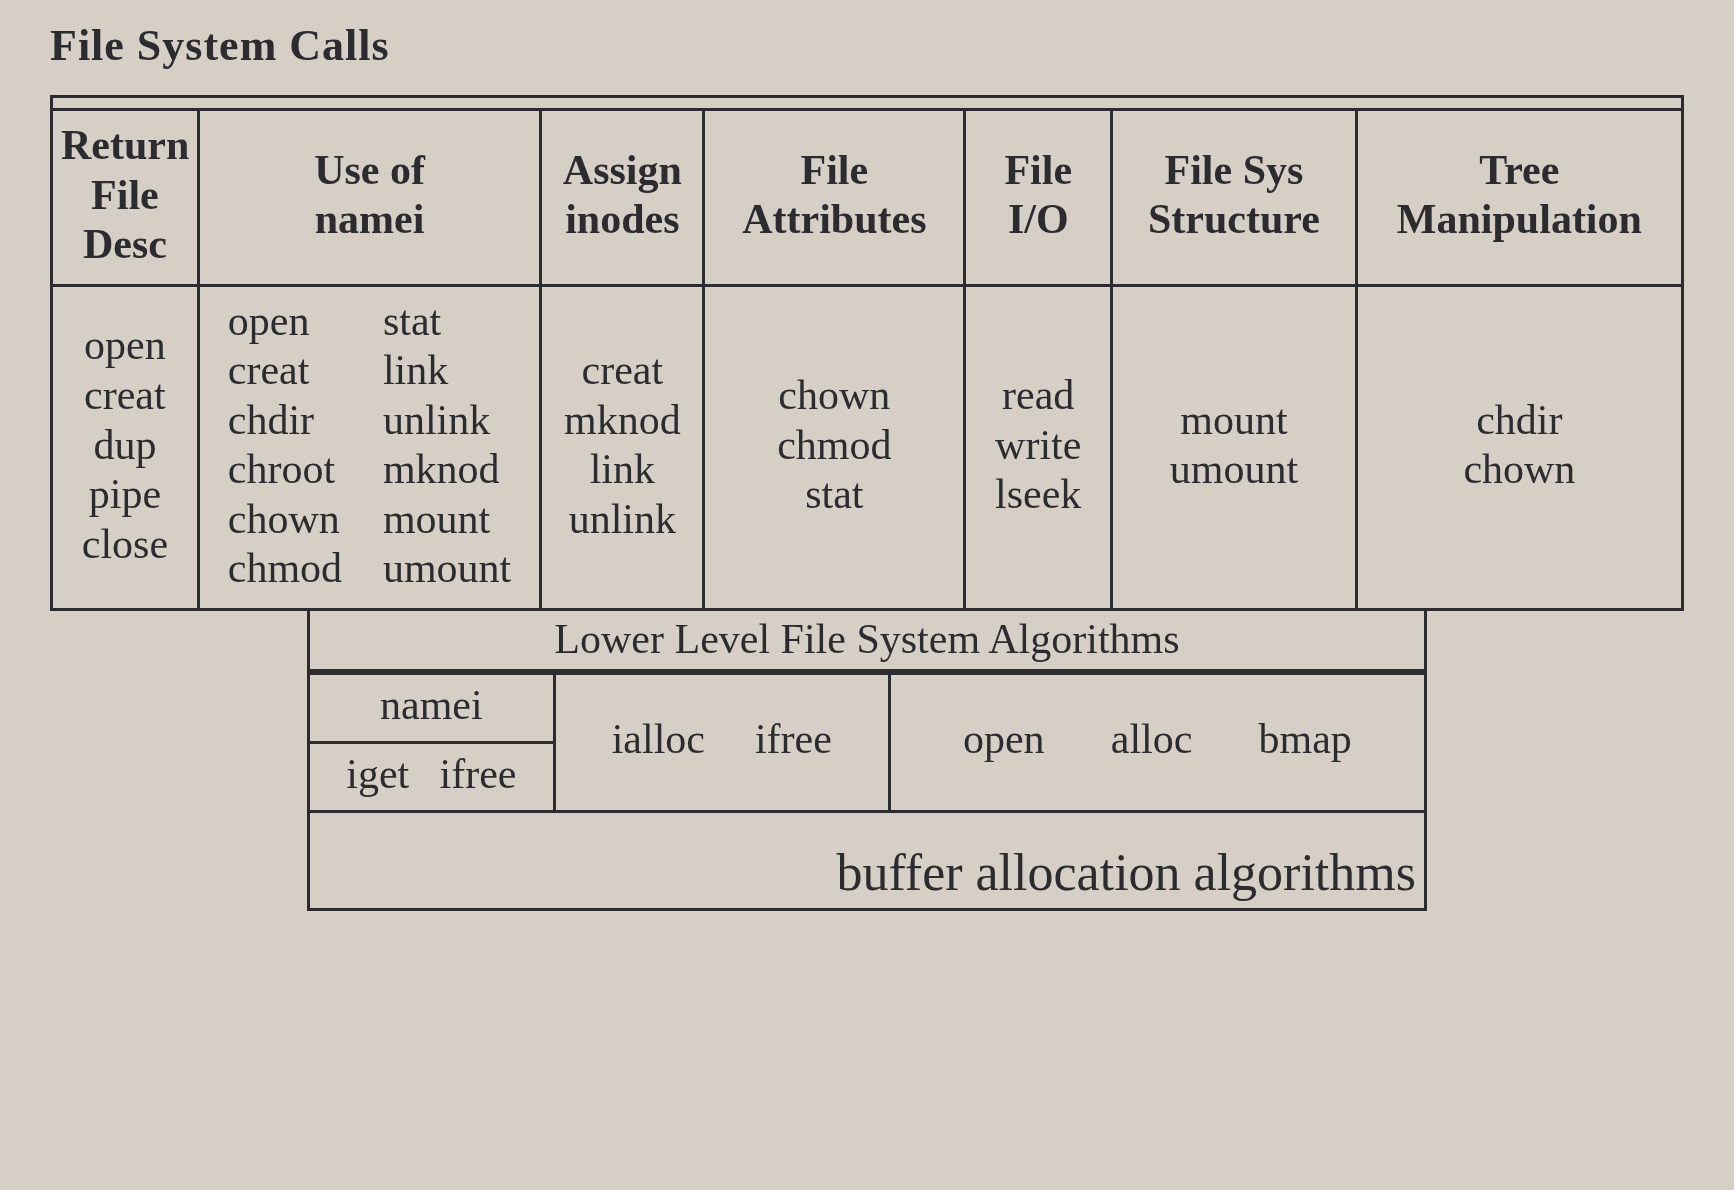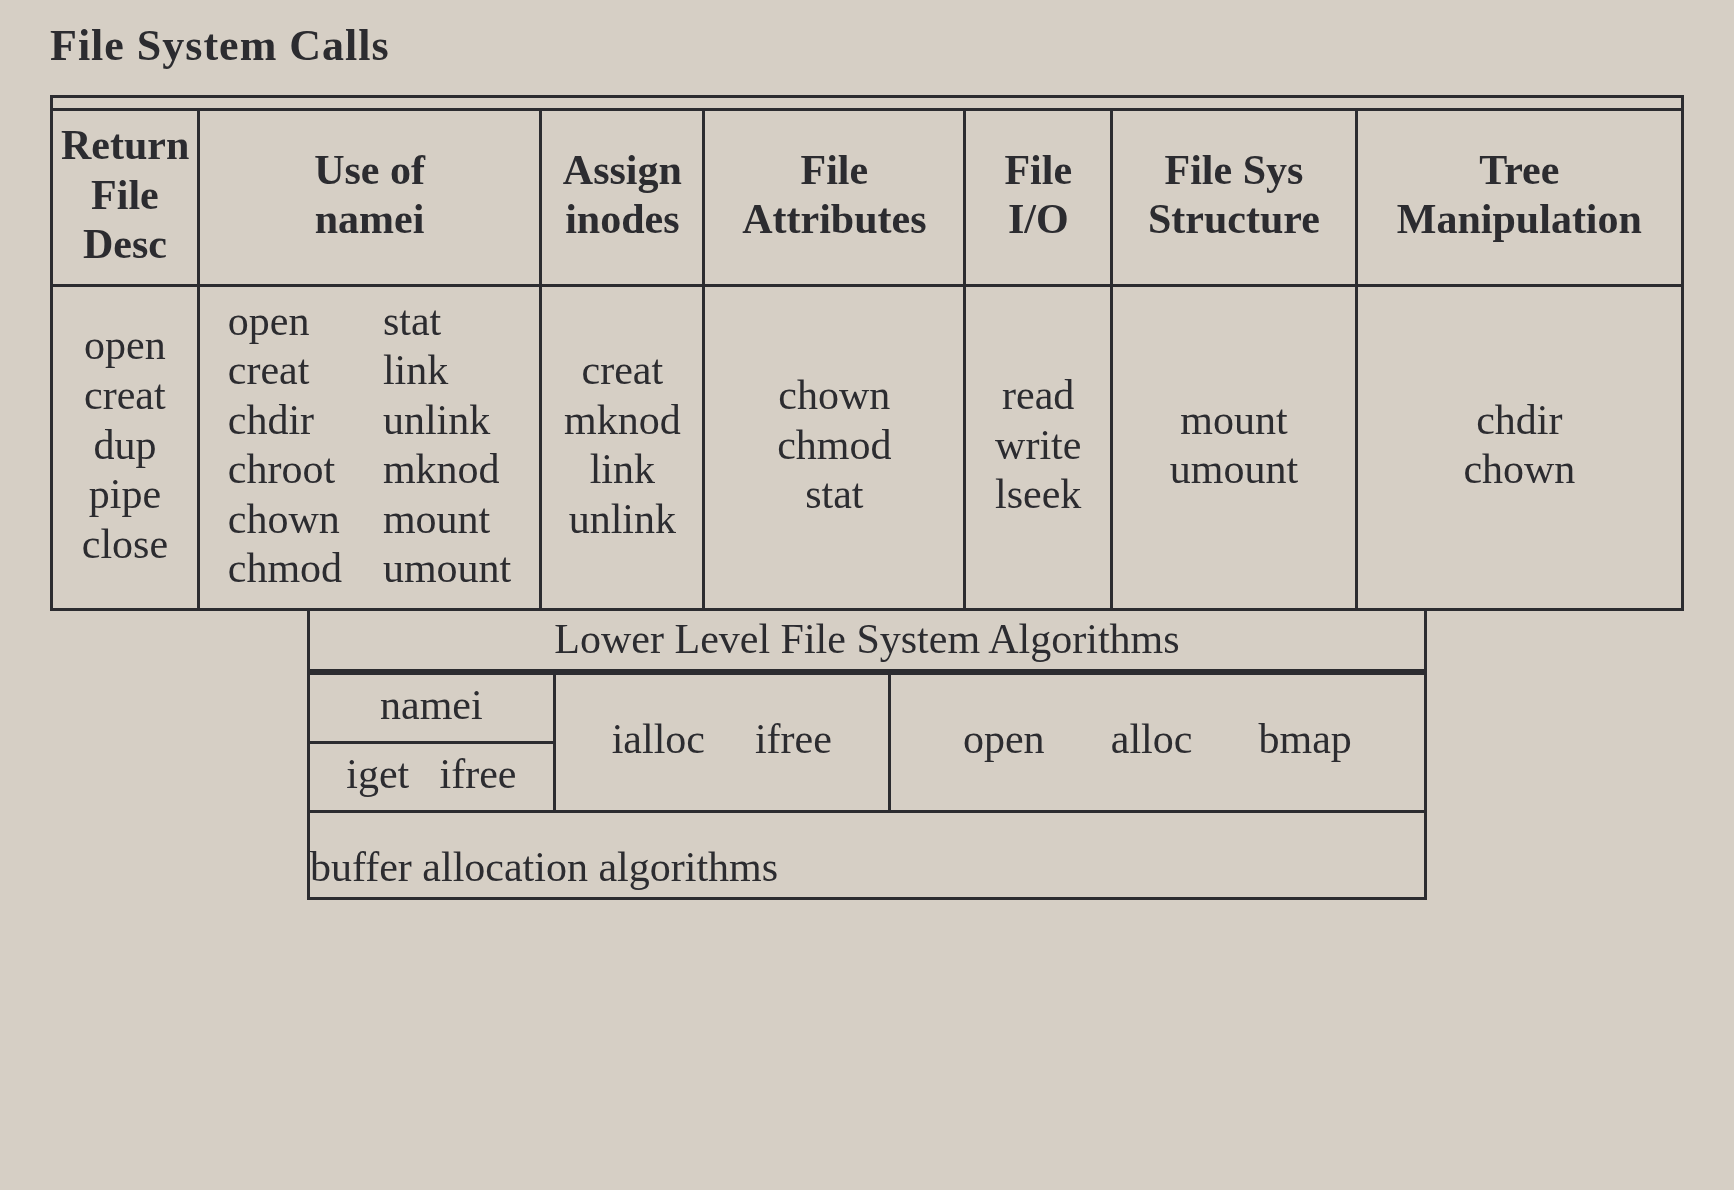"buffer allocation algorithms" .buffer-title { font-size: 42px -> 52px; text-align: left -> right }
